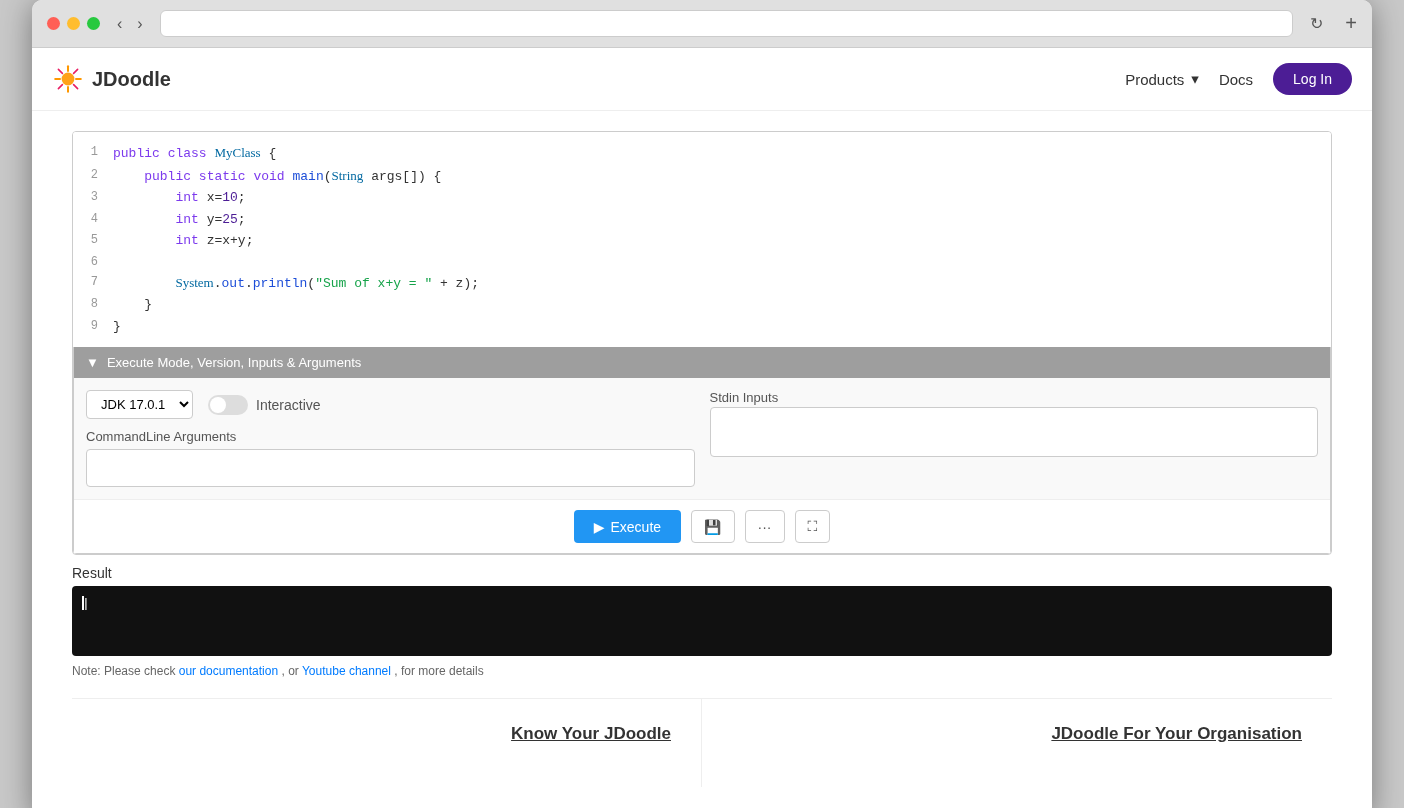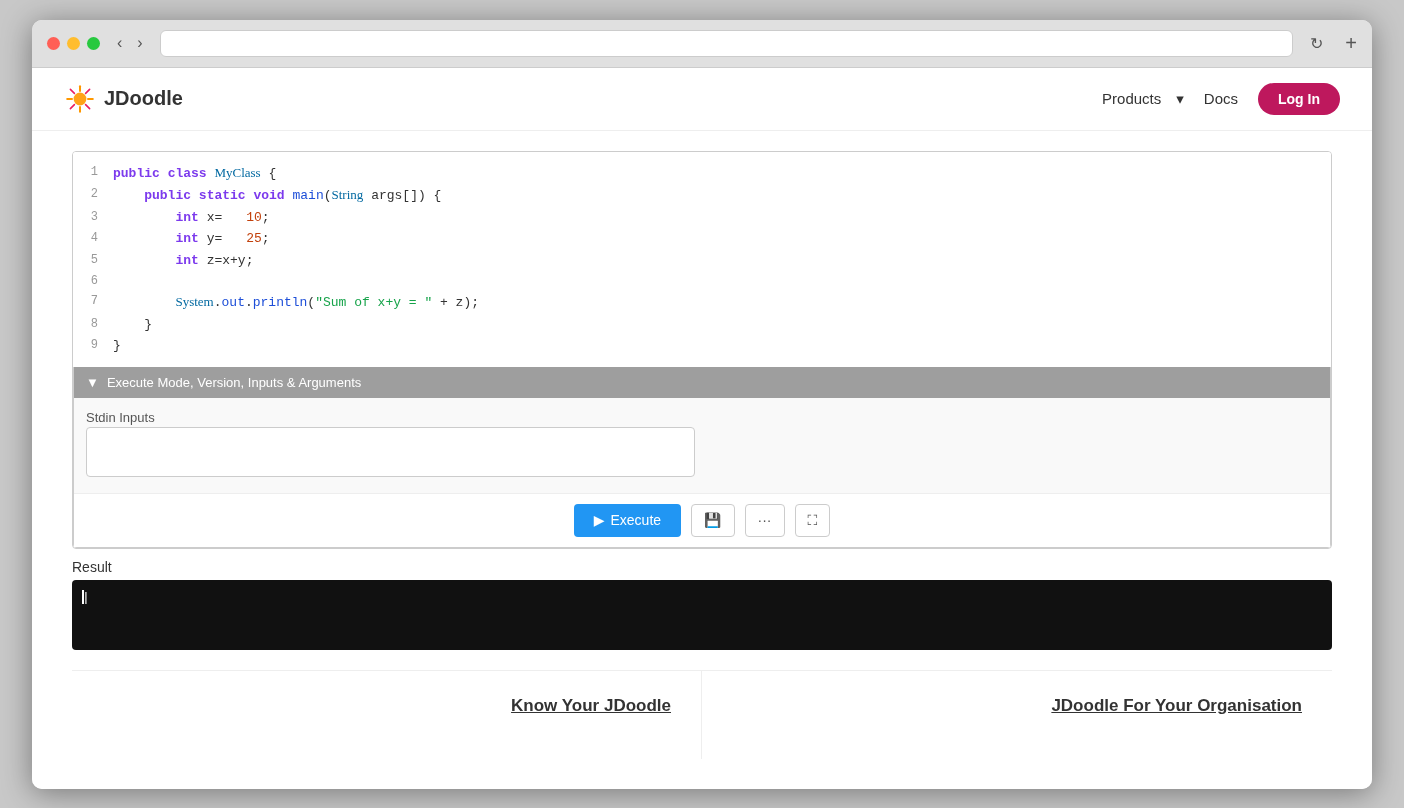"JDoodle" .site-header { padding: 15px 32px -> 15px 20px }
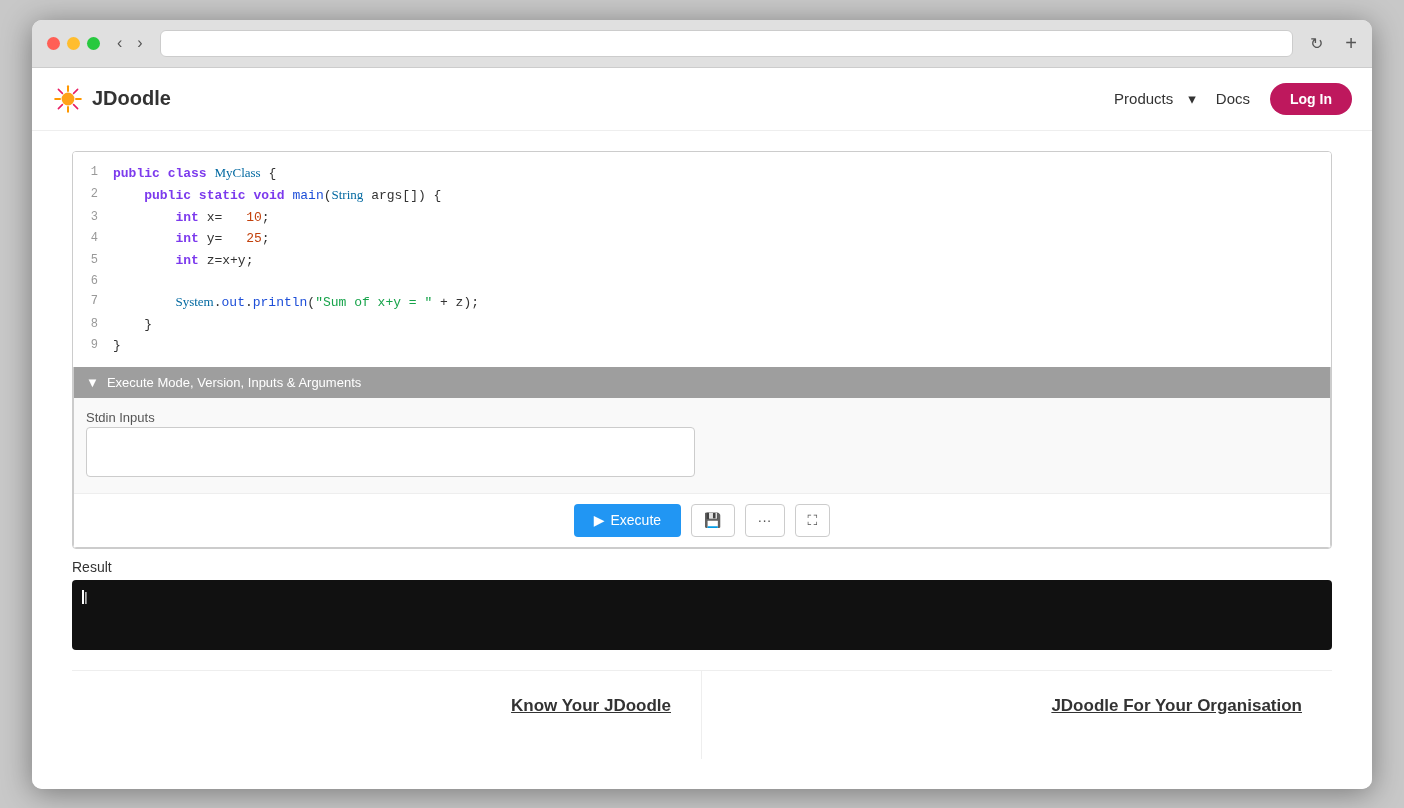"Products" .nav-link { gap: 15px -> 7px }
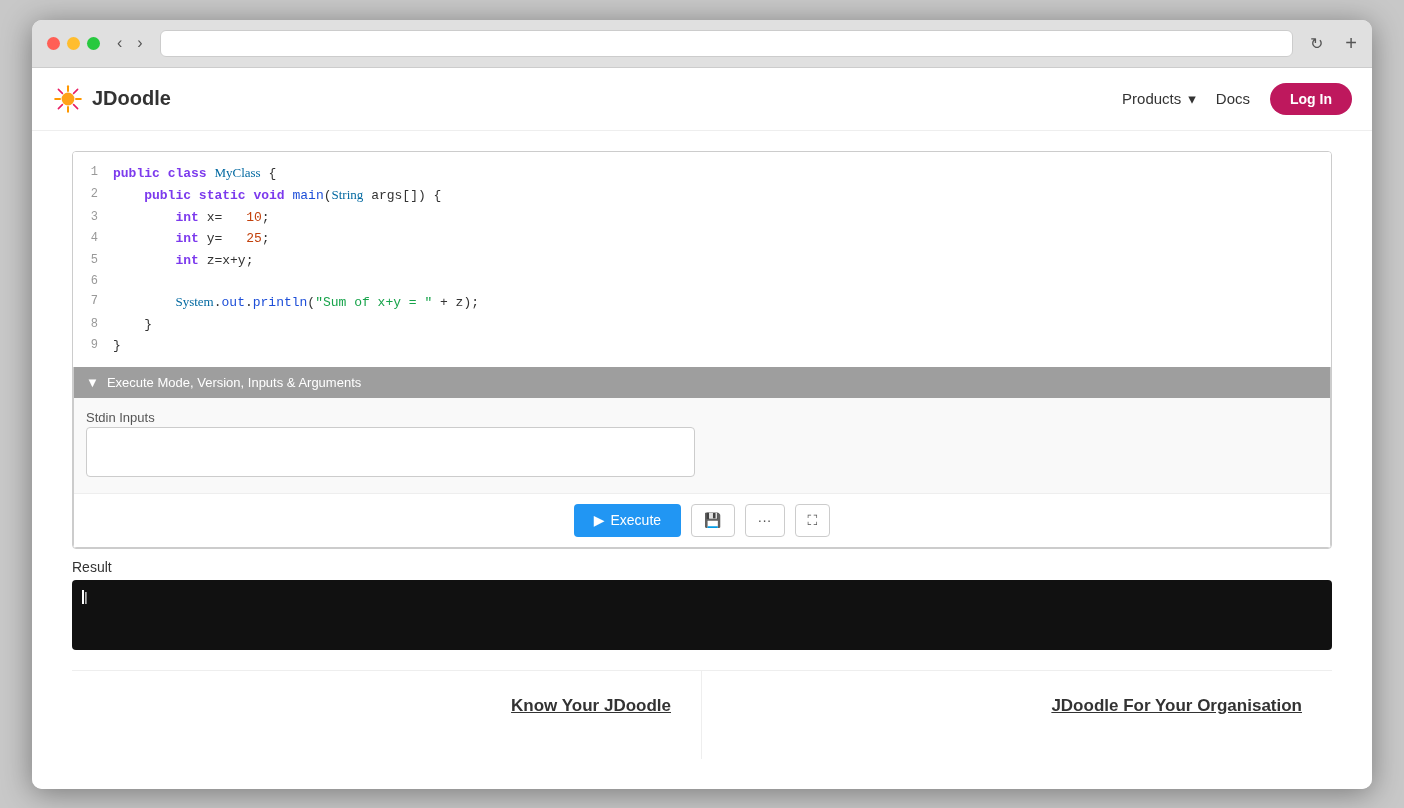"Log In" .login-btn { background: #be185d -> #4c1d95; font-weight: 700 -> 400 }
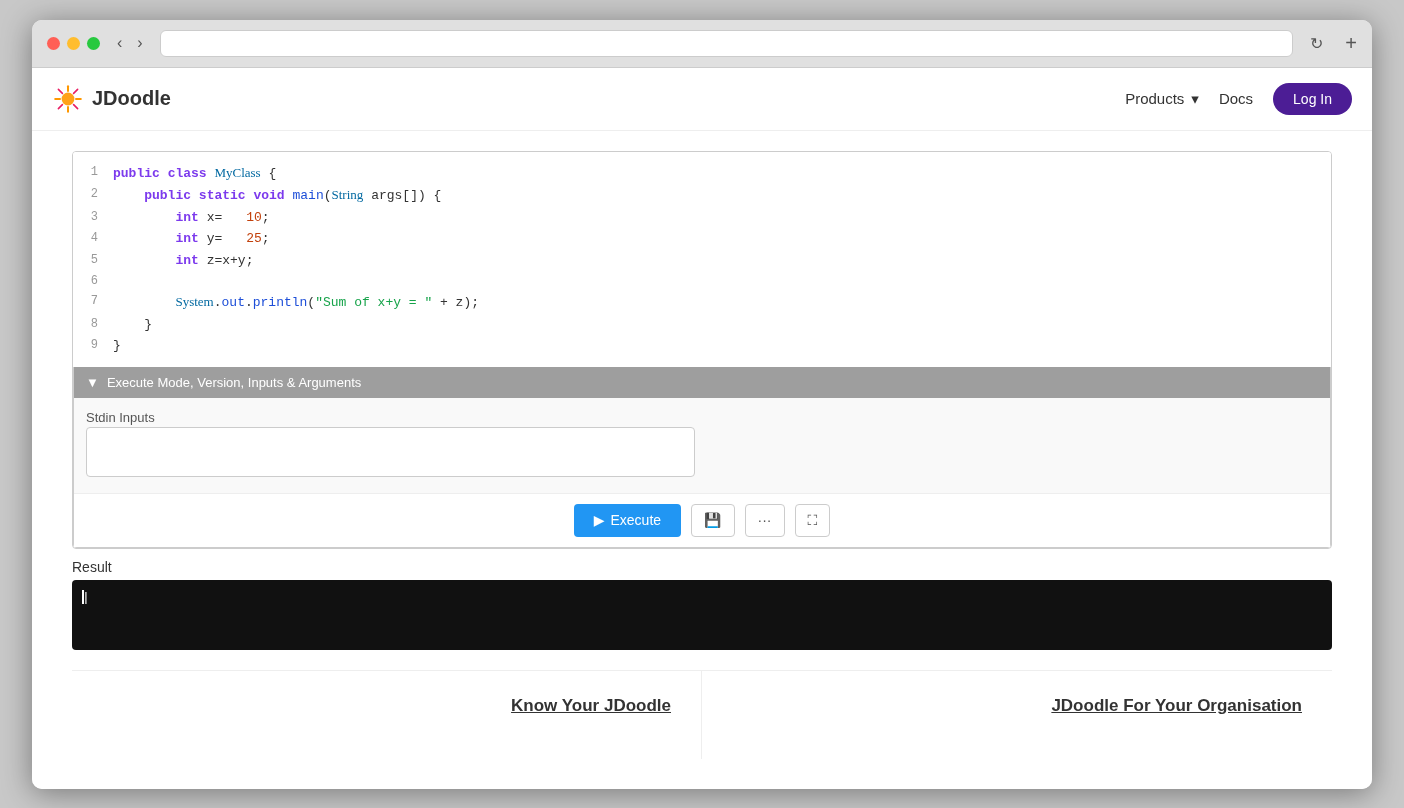"public" .kw { font-weight: bold -> normal }
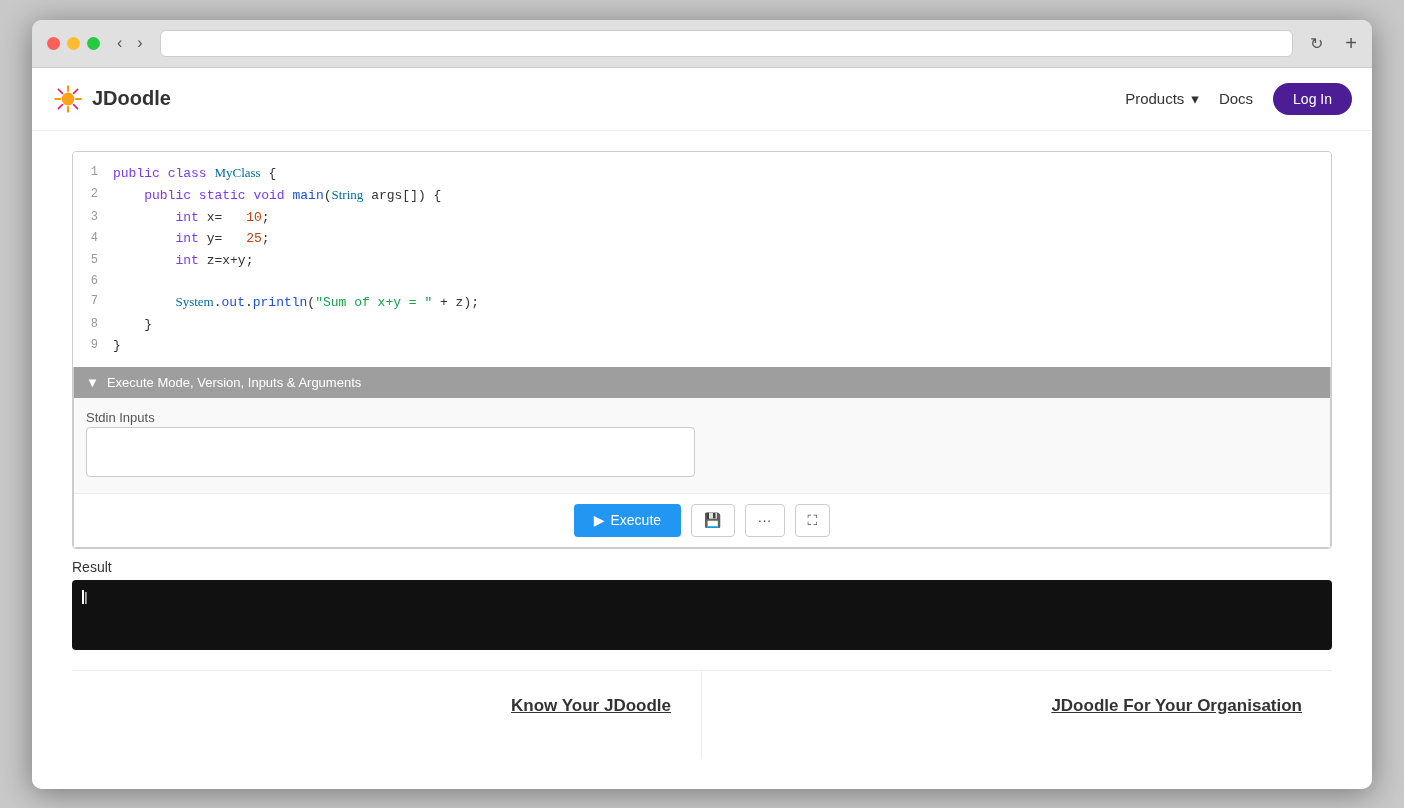"10" .nm { color: #c2410c -> #4c1d95; margin-left: 24px -> none }
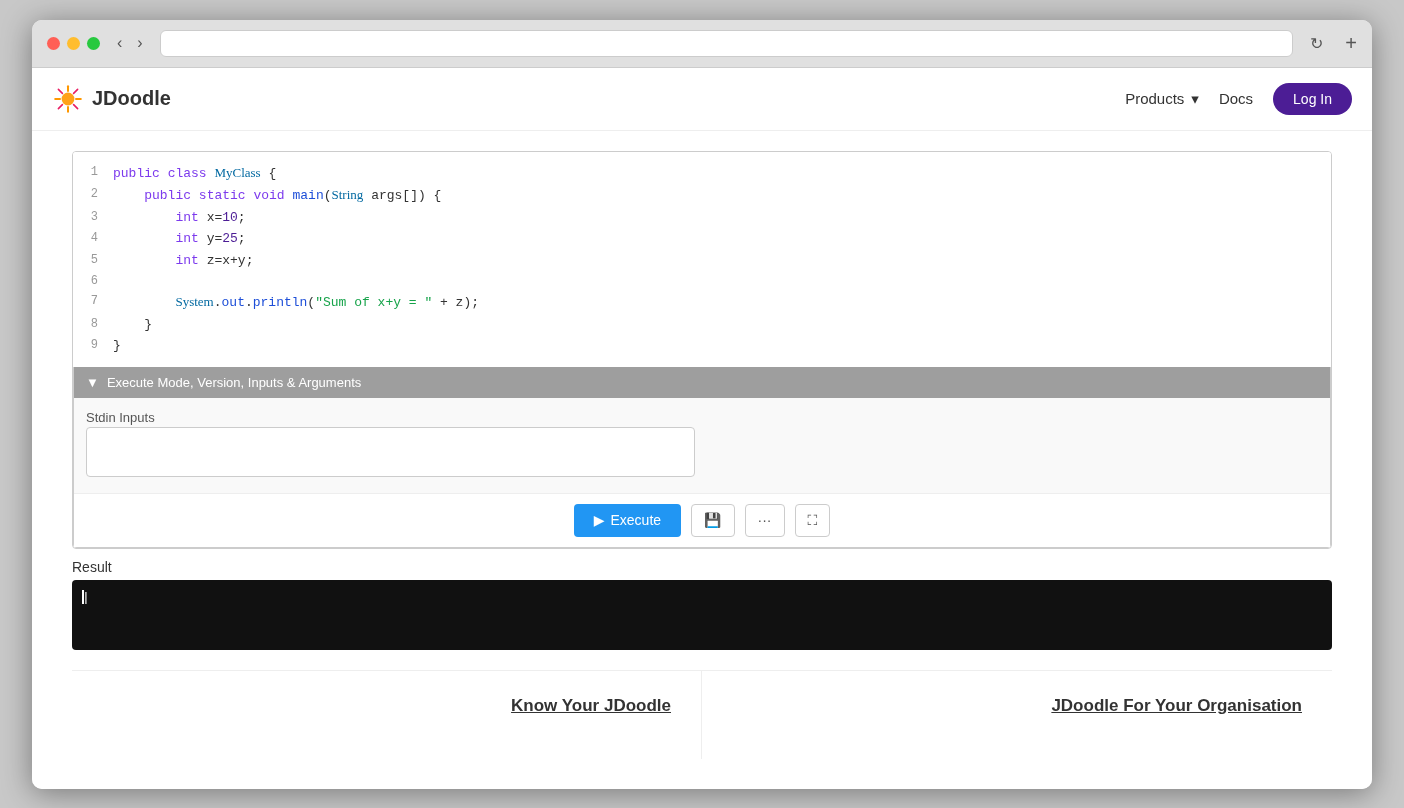"JDK 17.0.1" div { html: none -> <div> <div> <select><option>JDK 17.0.1</option></select> <div> <div></div> <span>Interactive</span> </div> </div> <div> <div>CommandLine Arguments</div> <input> </div> </div> }
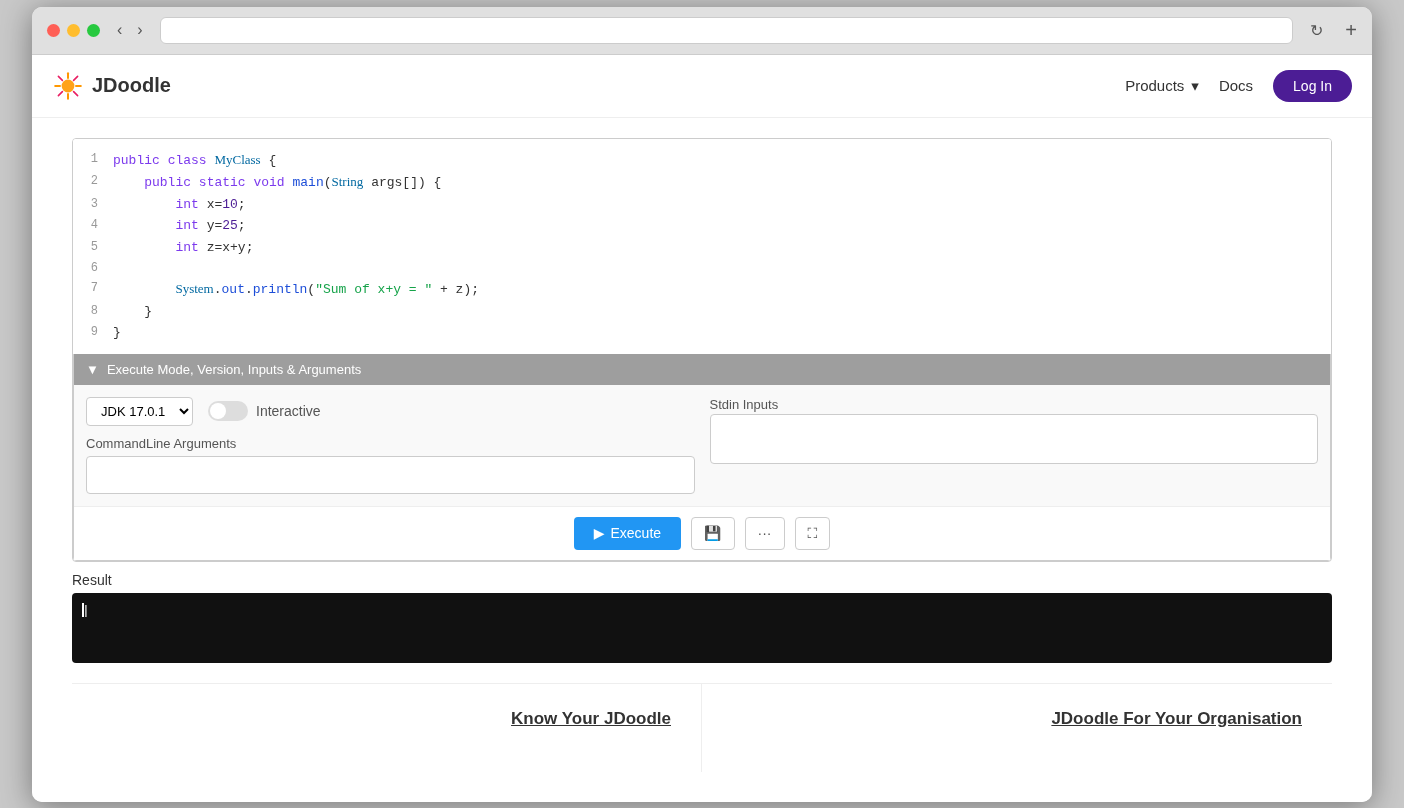"Note: Please check our documentation" p.note-text { html: none -> <p> <span>Note: Please check</span> <a>our documentation</a> <span>, or</span> <a>Youtube channel</a> <span>, for more details</span> </p> }
